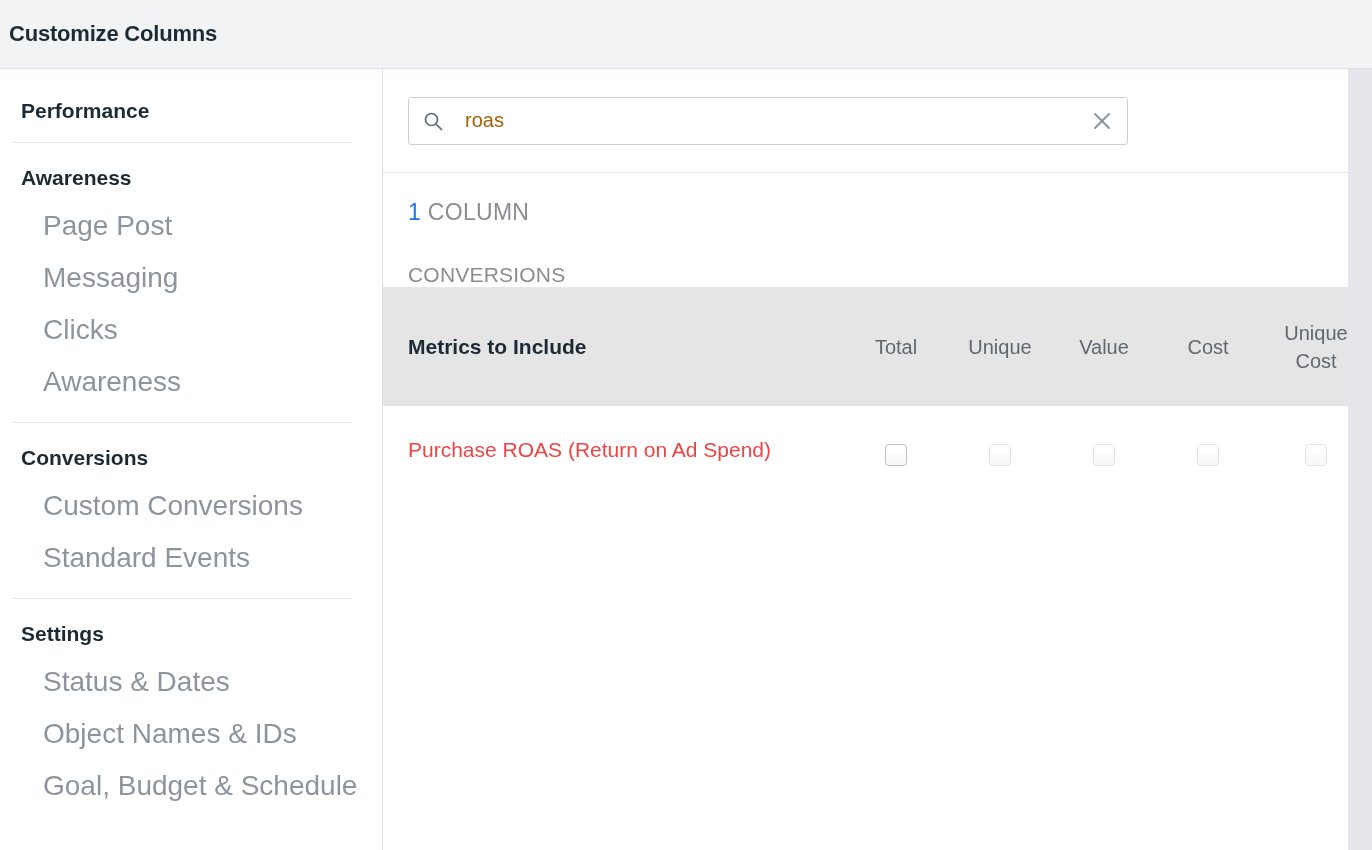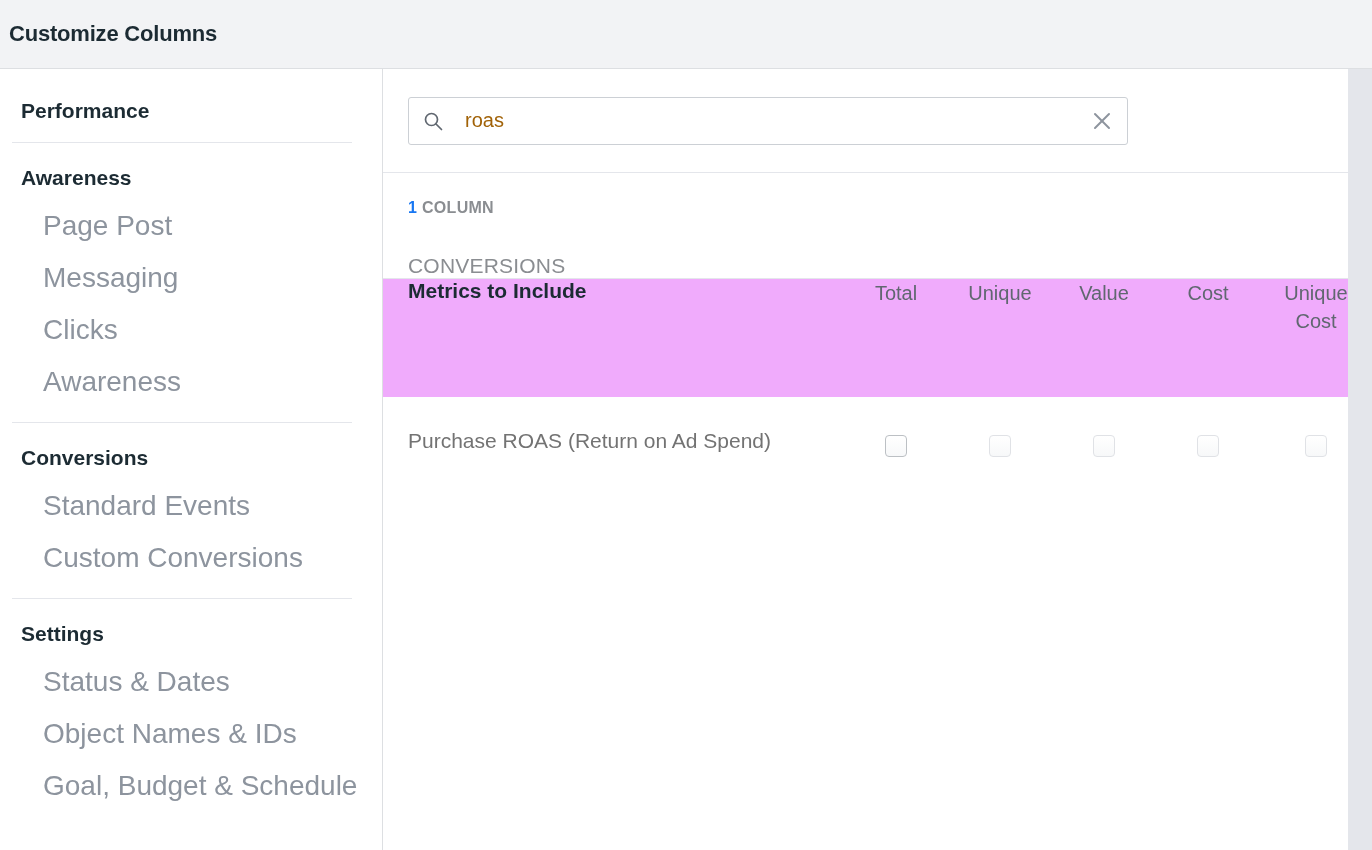"1 COLUMN" .col-count { font-size: 16px -> 23px; font-weight: bold -> normal }
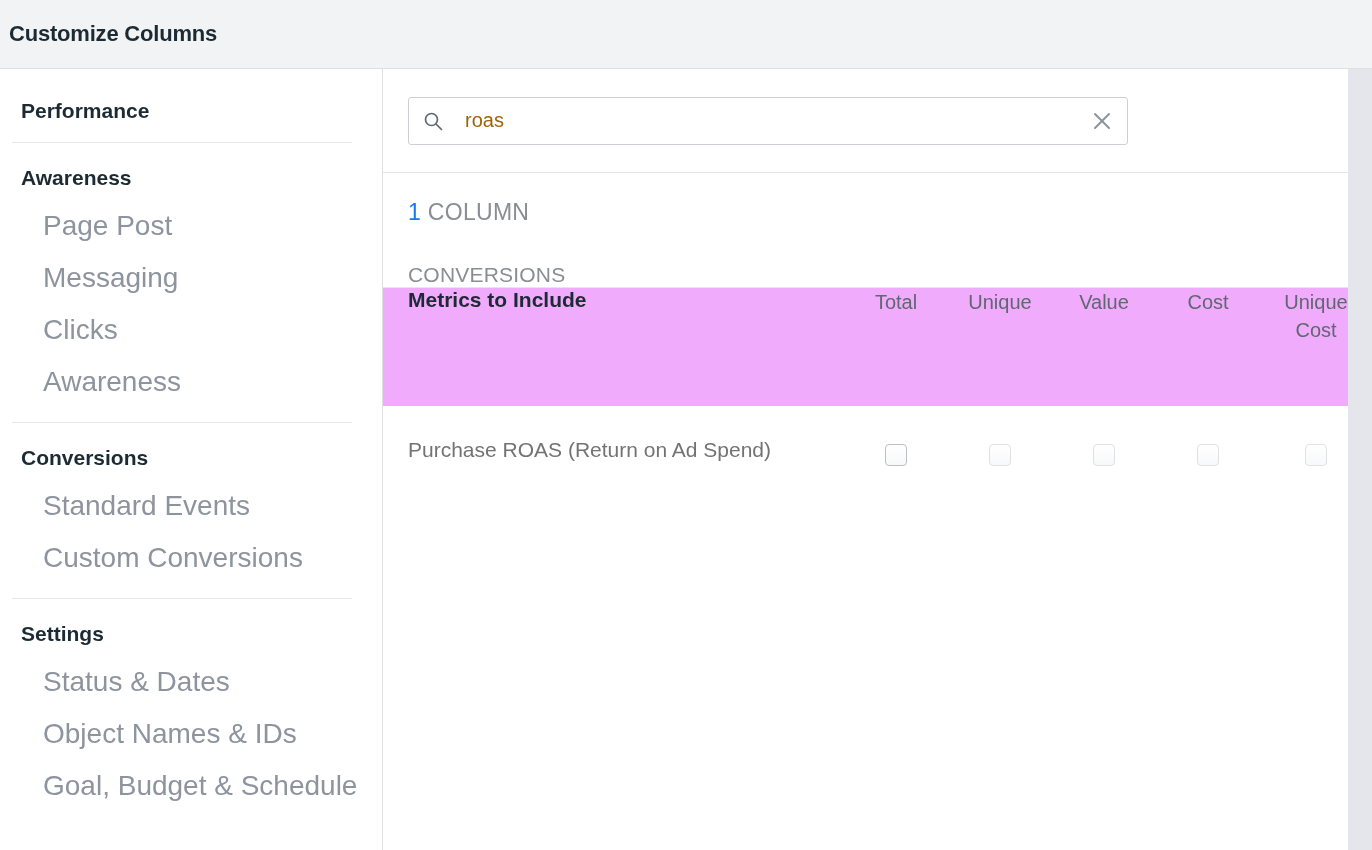"Metrics to Include" .table-head-row { align-items: flex-start -> center; background: #f0abfc -> #e5e5e5 }
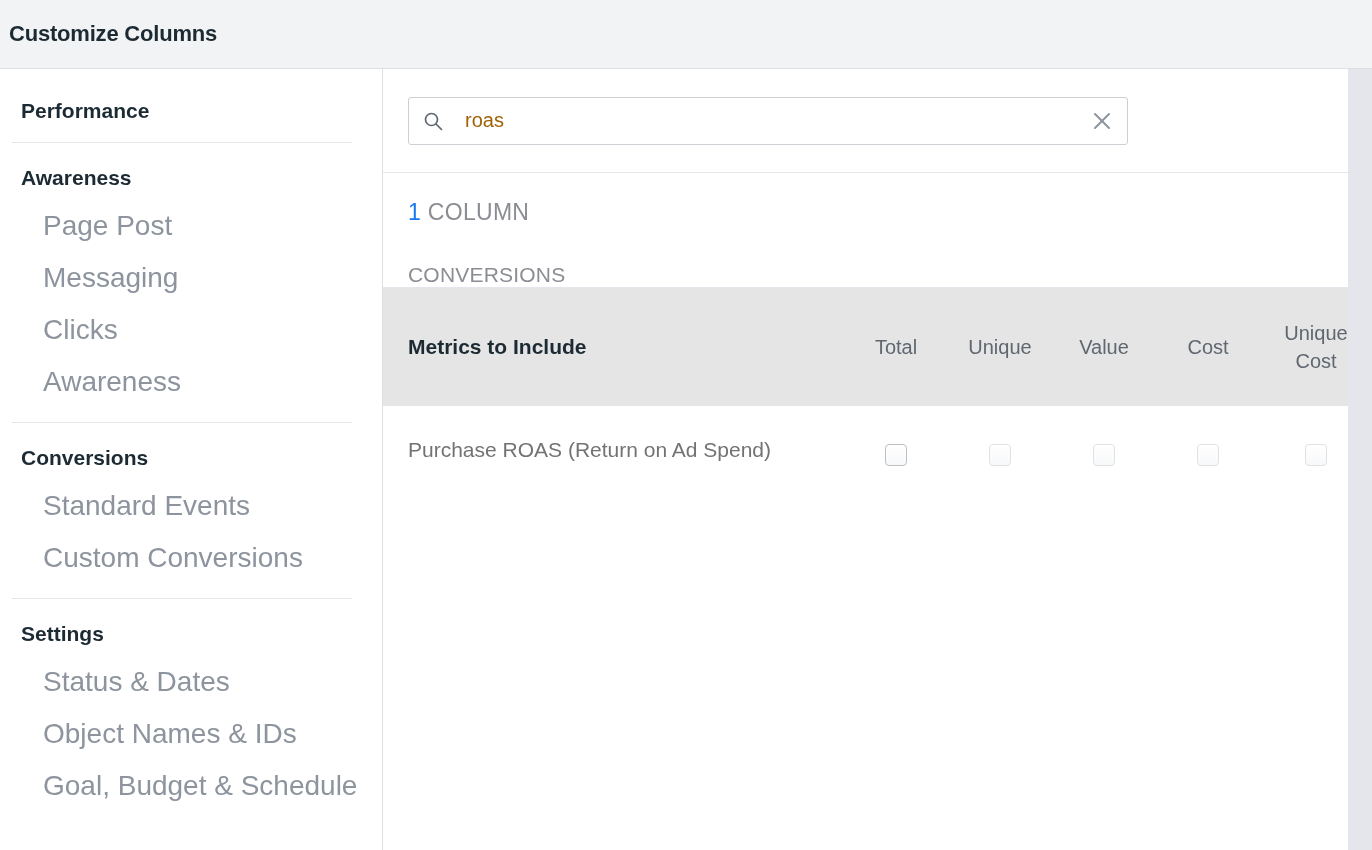"Purchase ROAS (Return on Ad" .td-metric { color: #737373 -> #ef4444 }
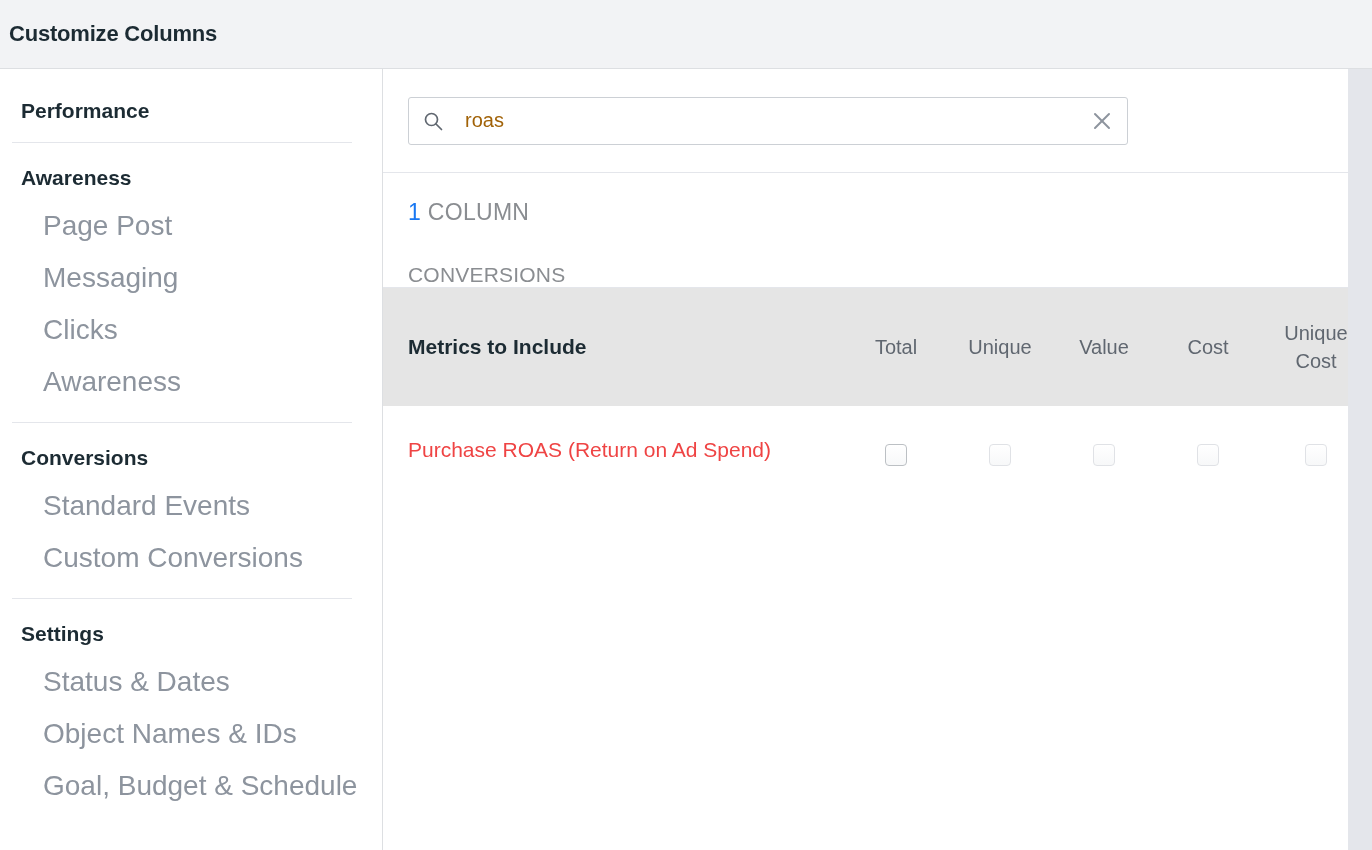"Standard Events" div.nav-item { order: before "Custom Conversions" -> after "Custom Conversions" }
